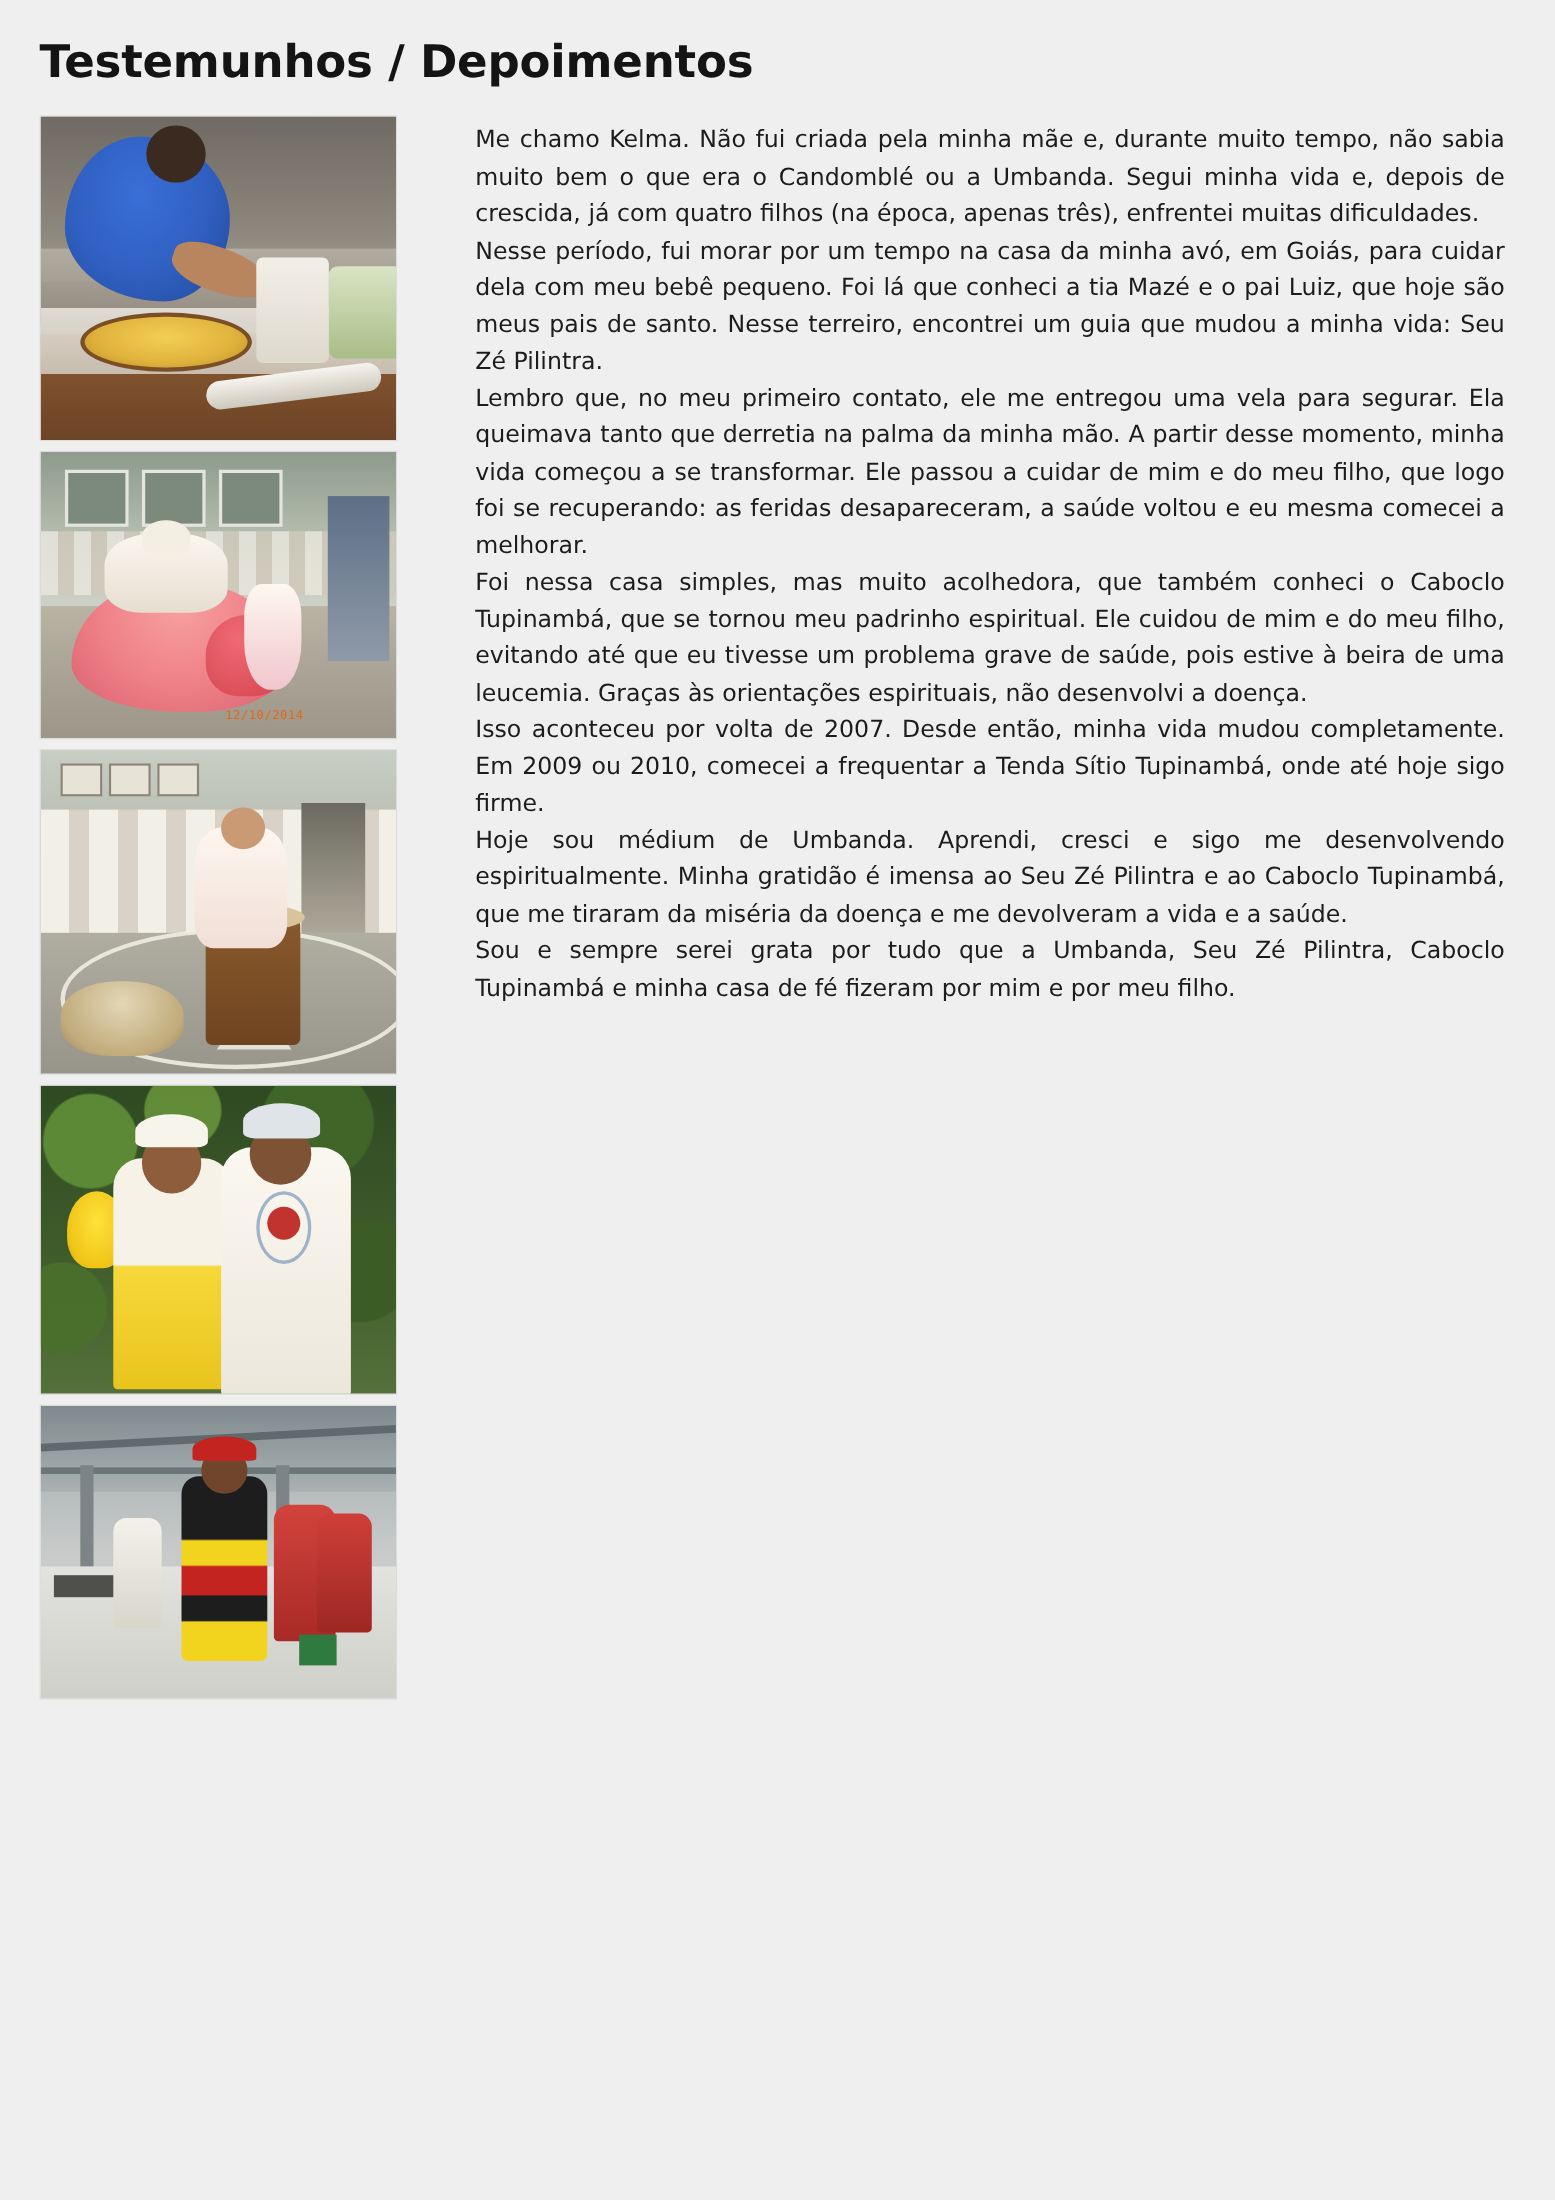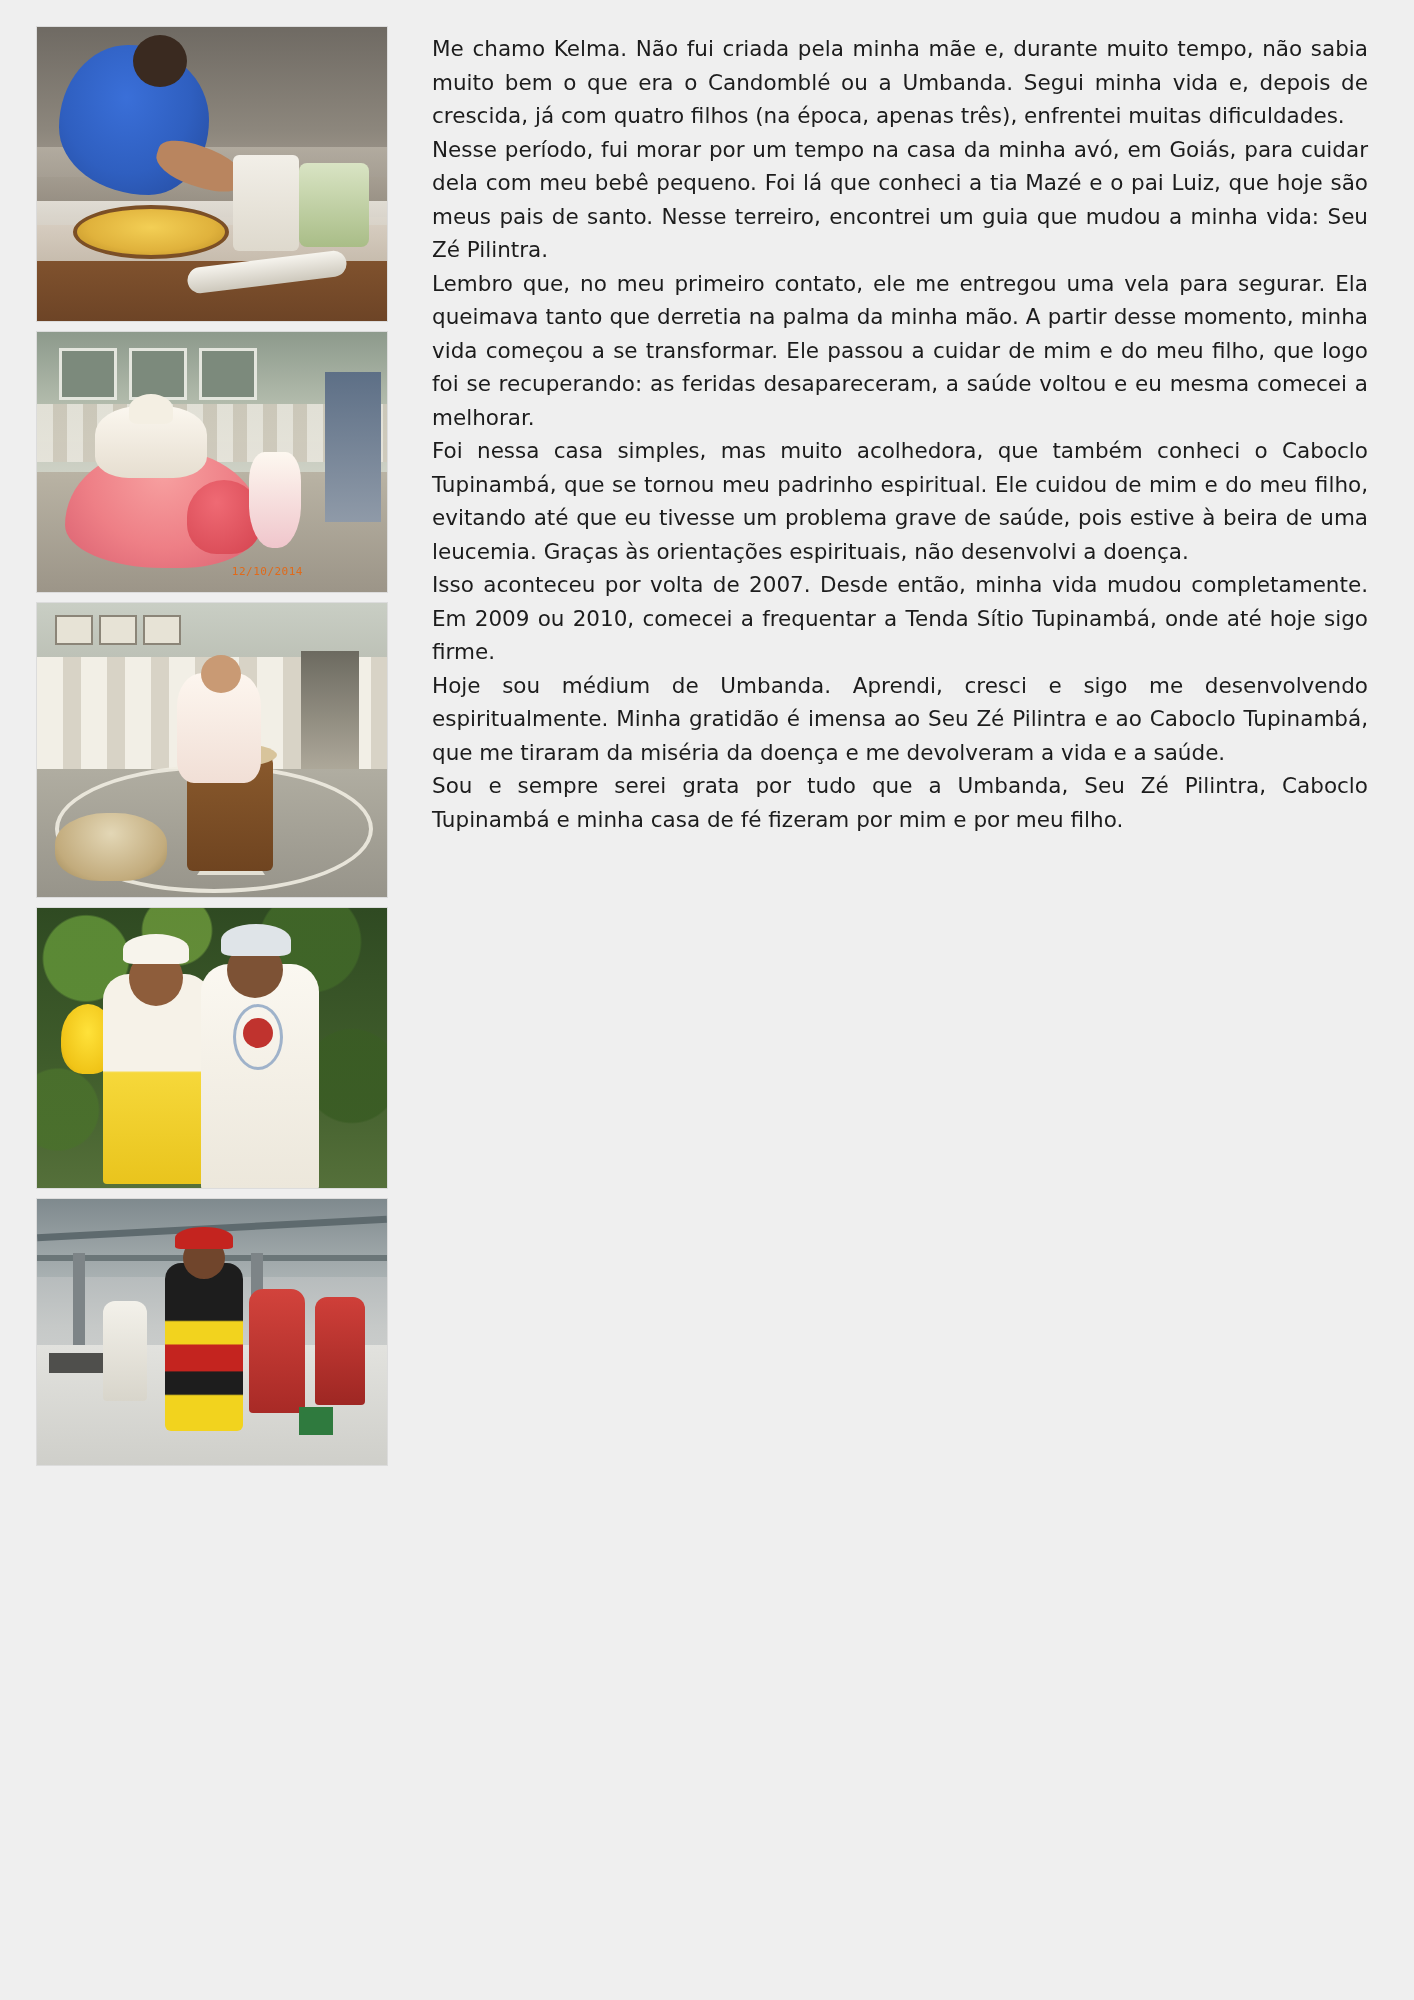"Testemunhos / Depoimentos" h1.page-title { html: none -> <h1>Testemunhos / Depoimentos</h1> }
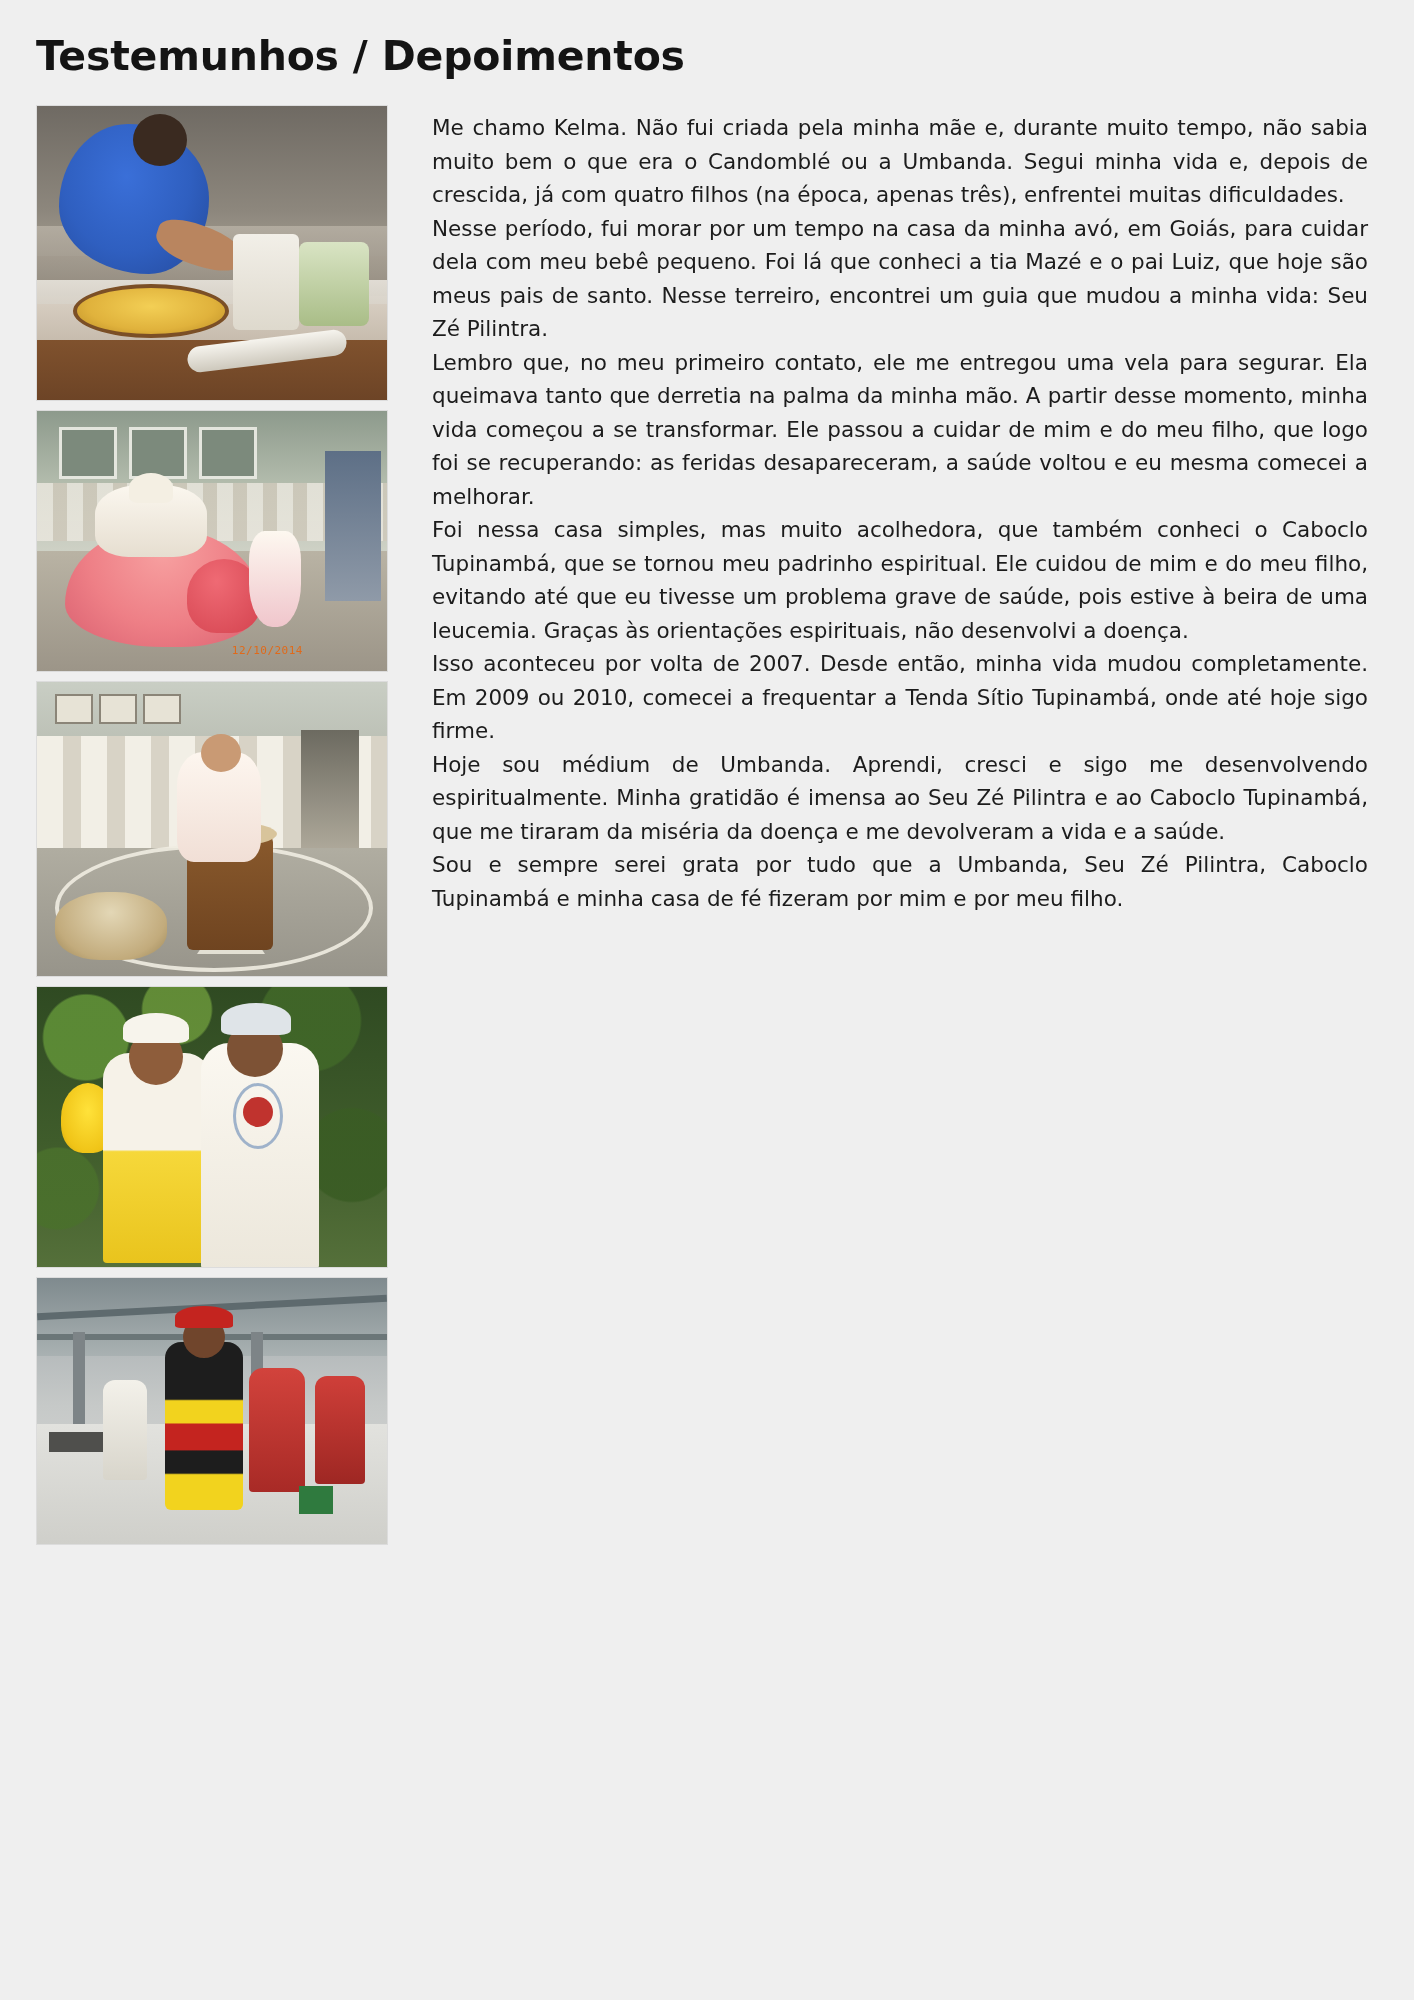"12/10/2014" .photo { width: 352px -> 325px }
